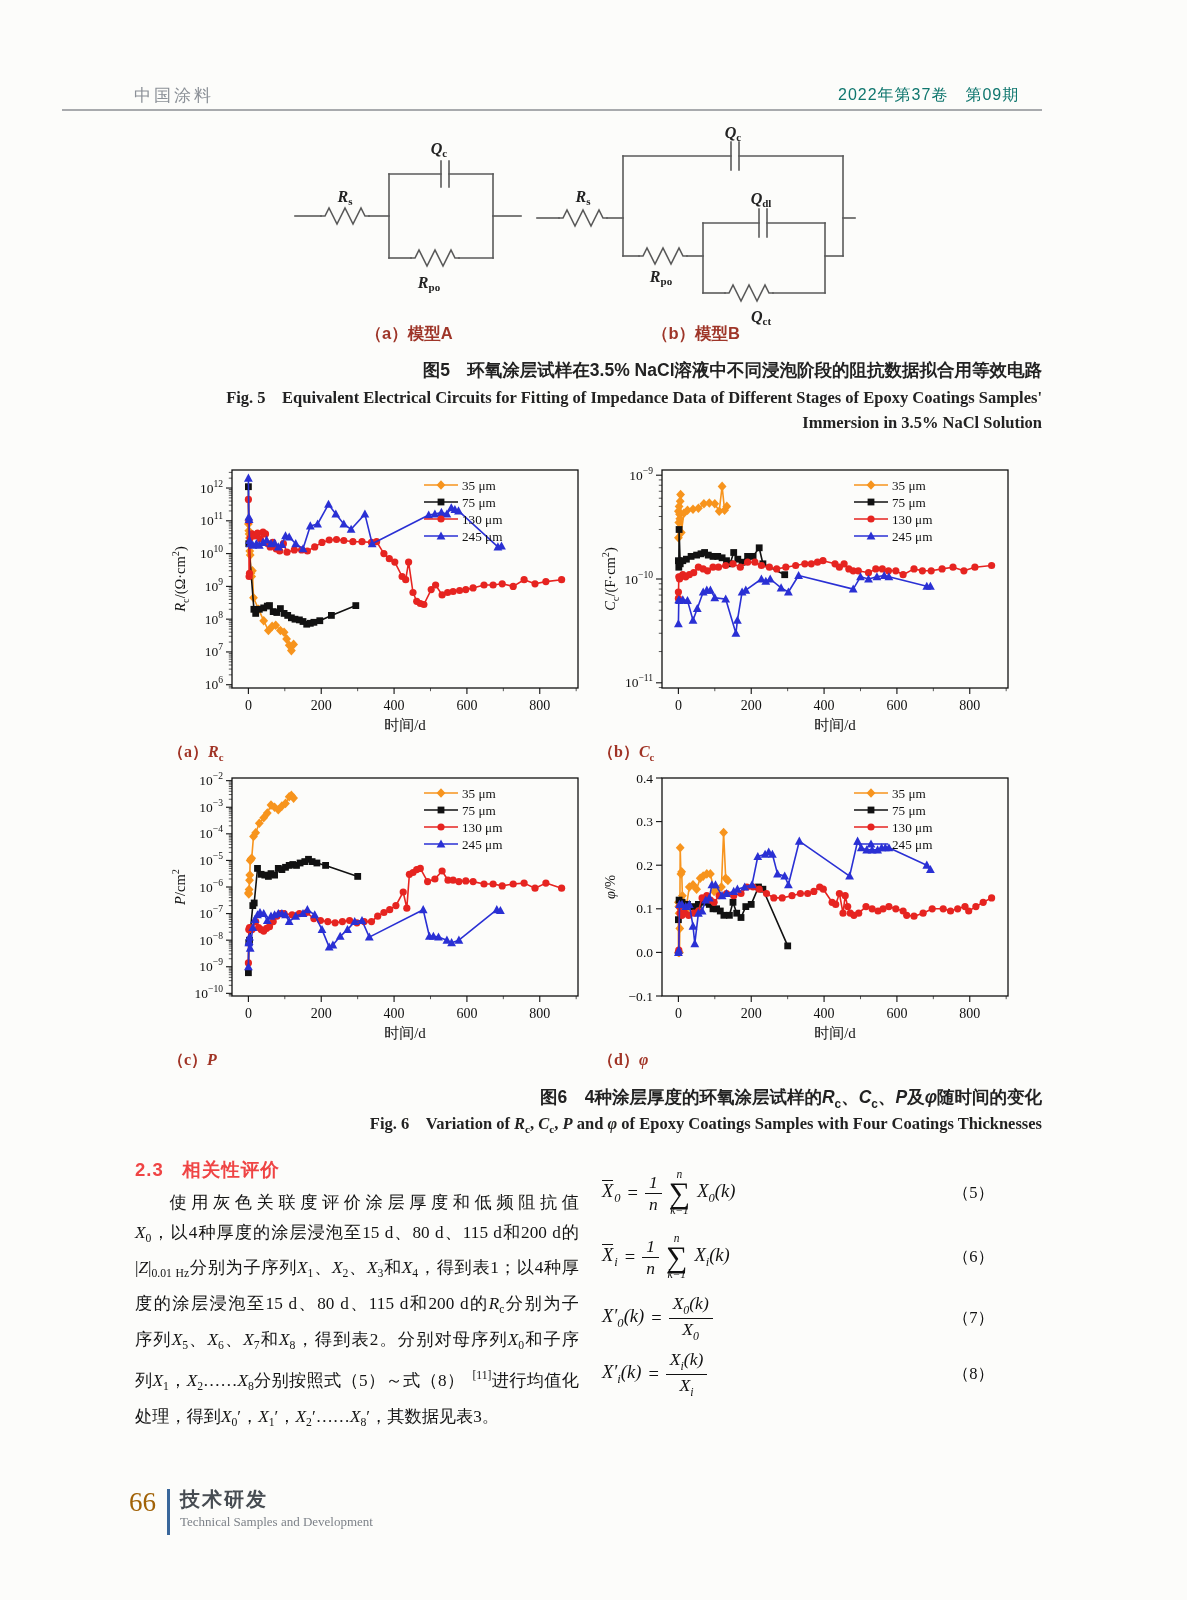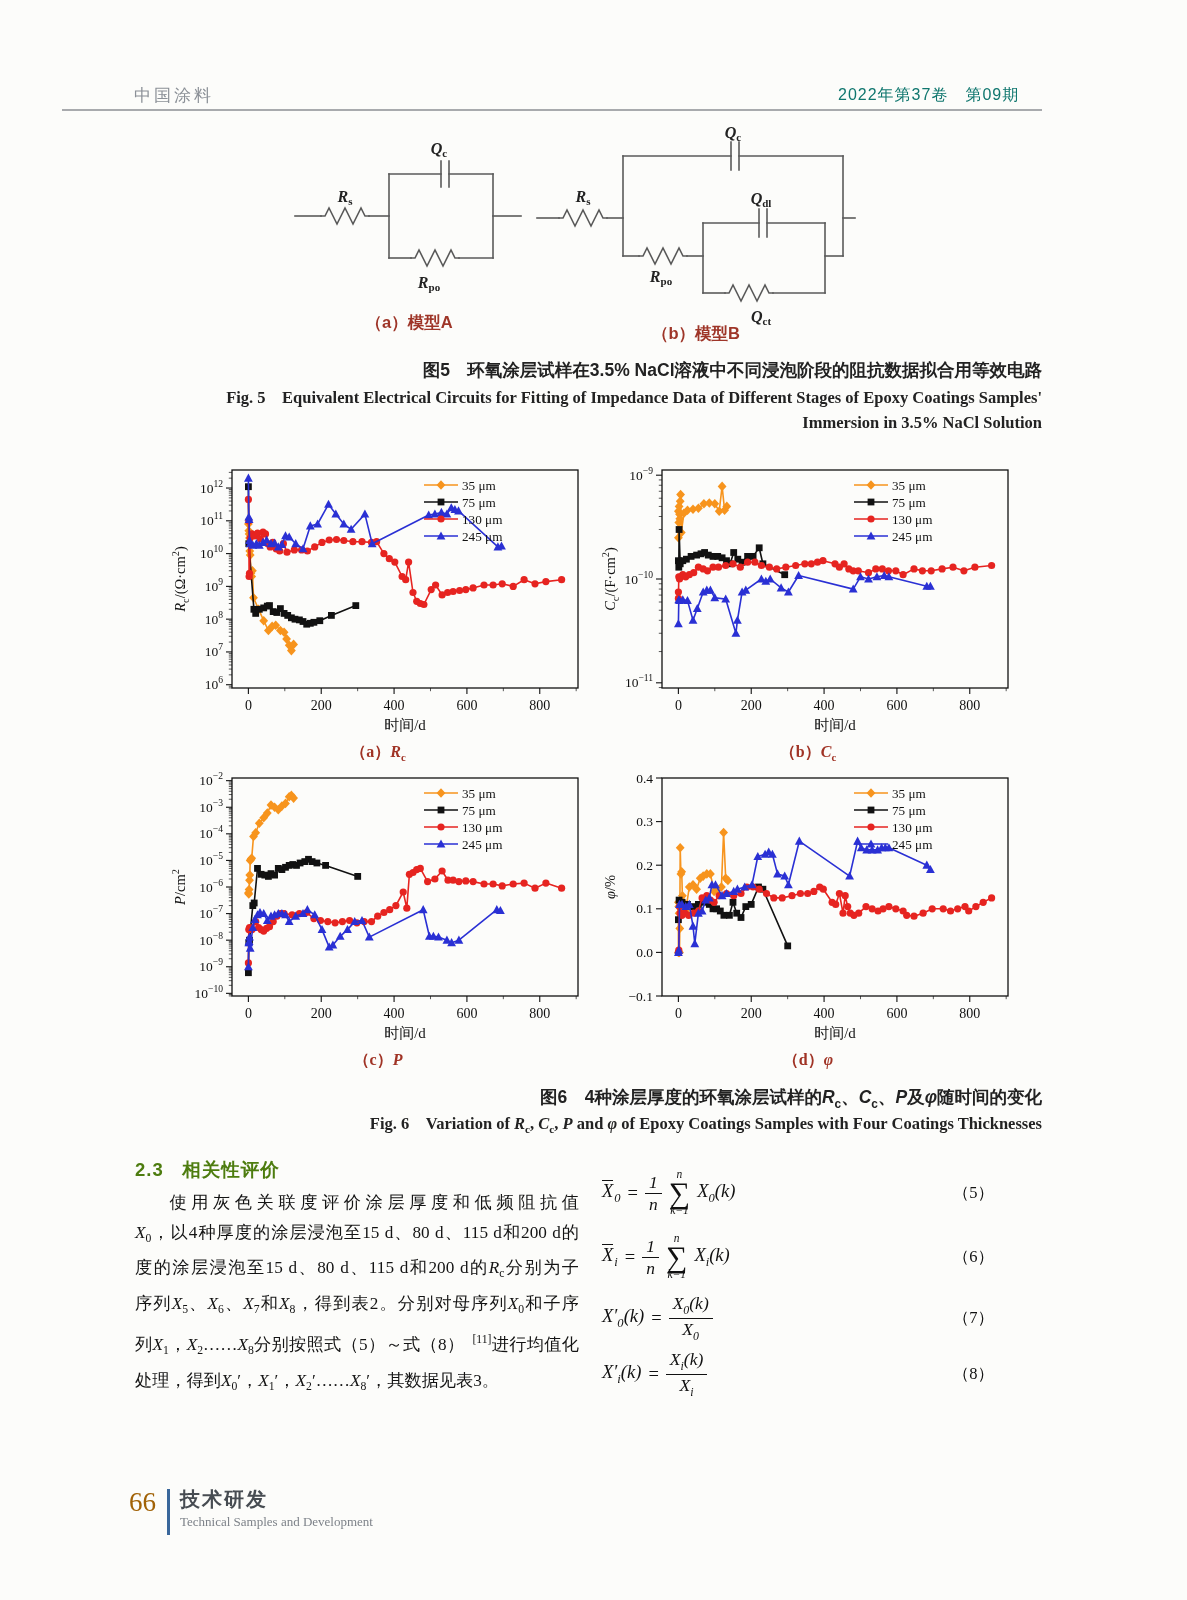"（a）模型A" div.abs { top: 312px -> 323px }
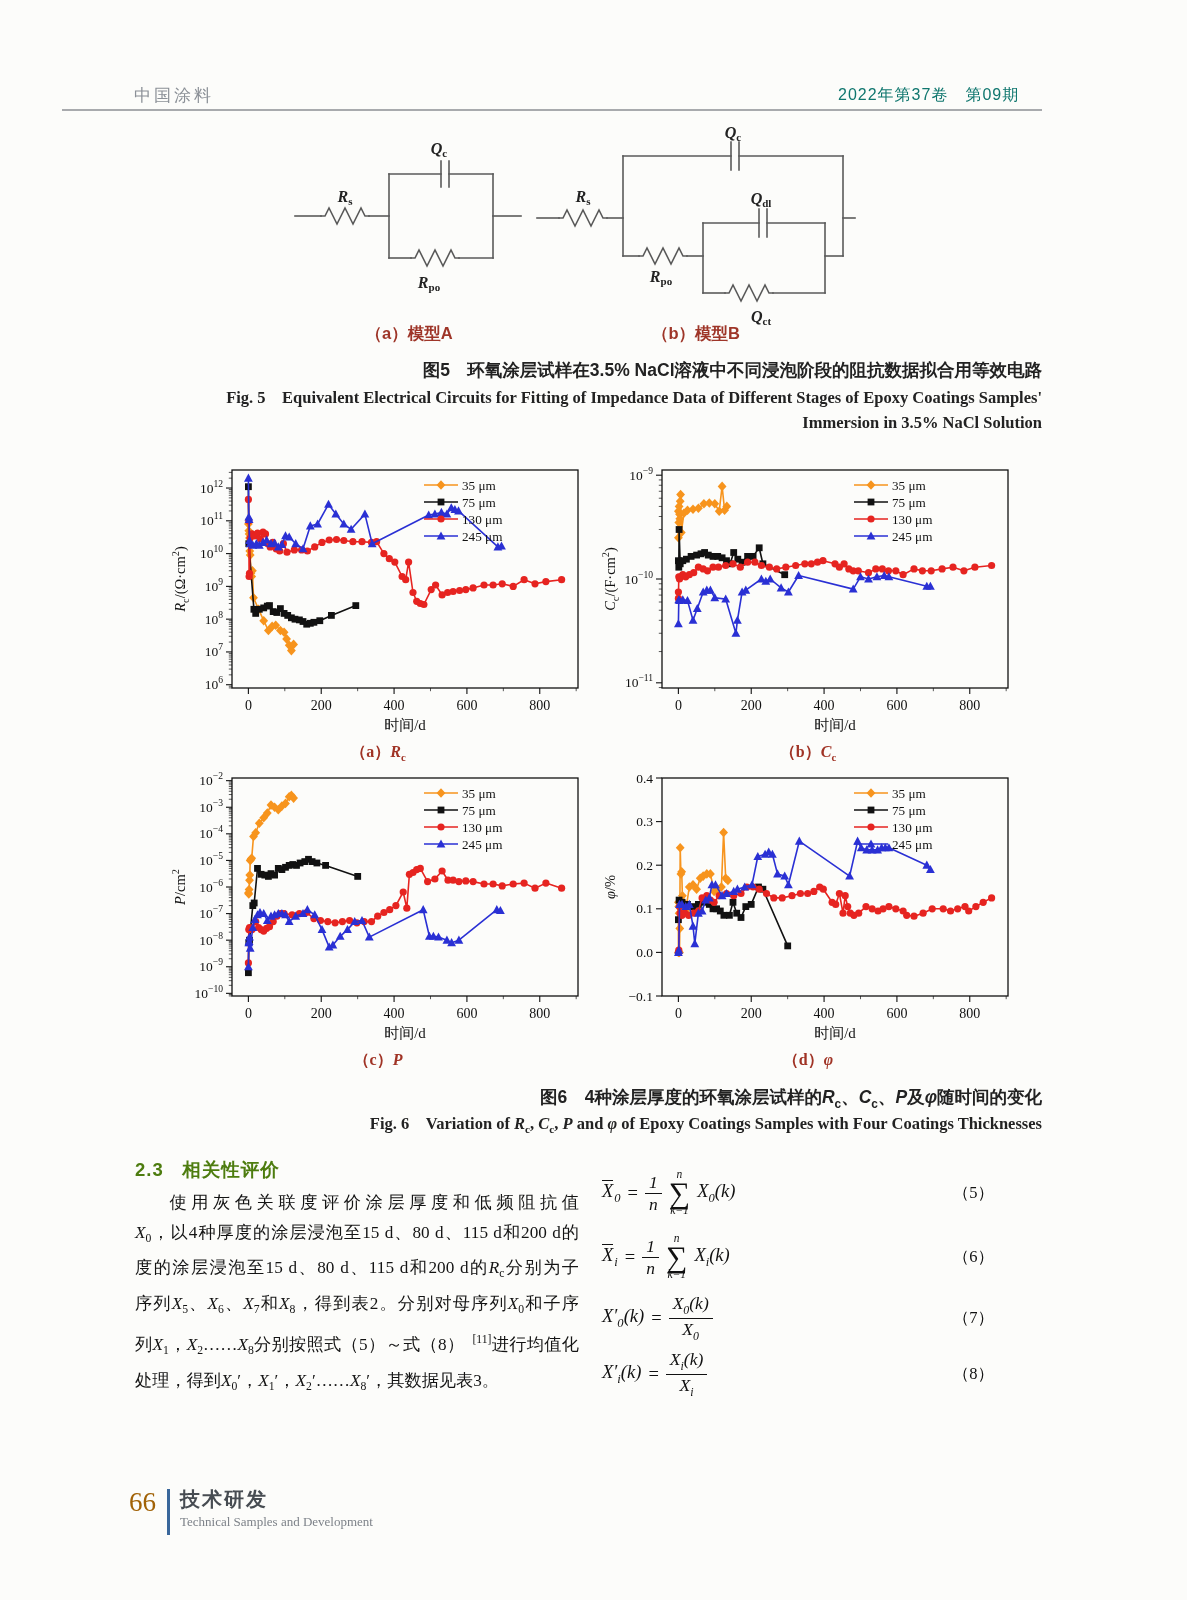"（a）Rc" .chart-sub { text-align: center -> left }
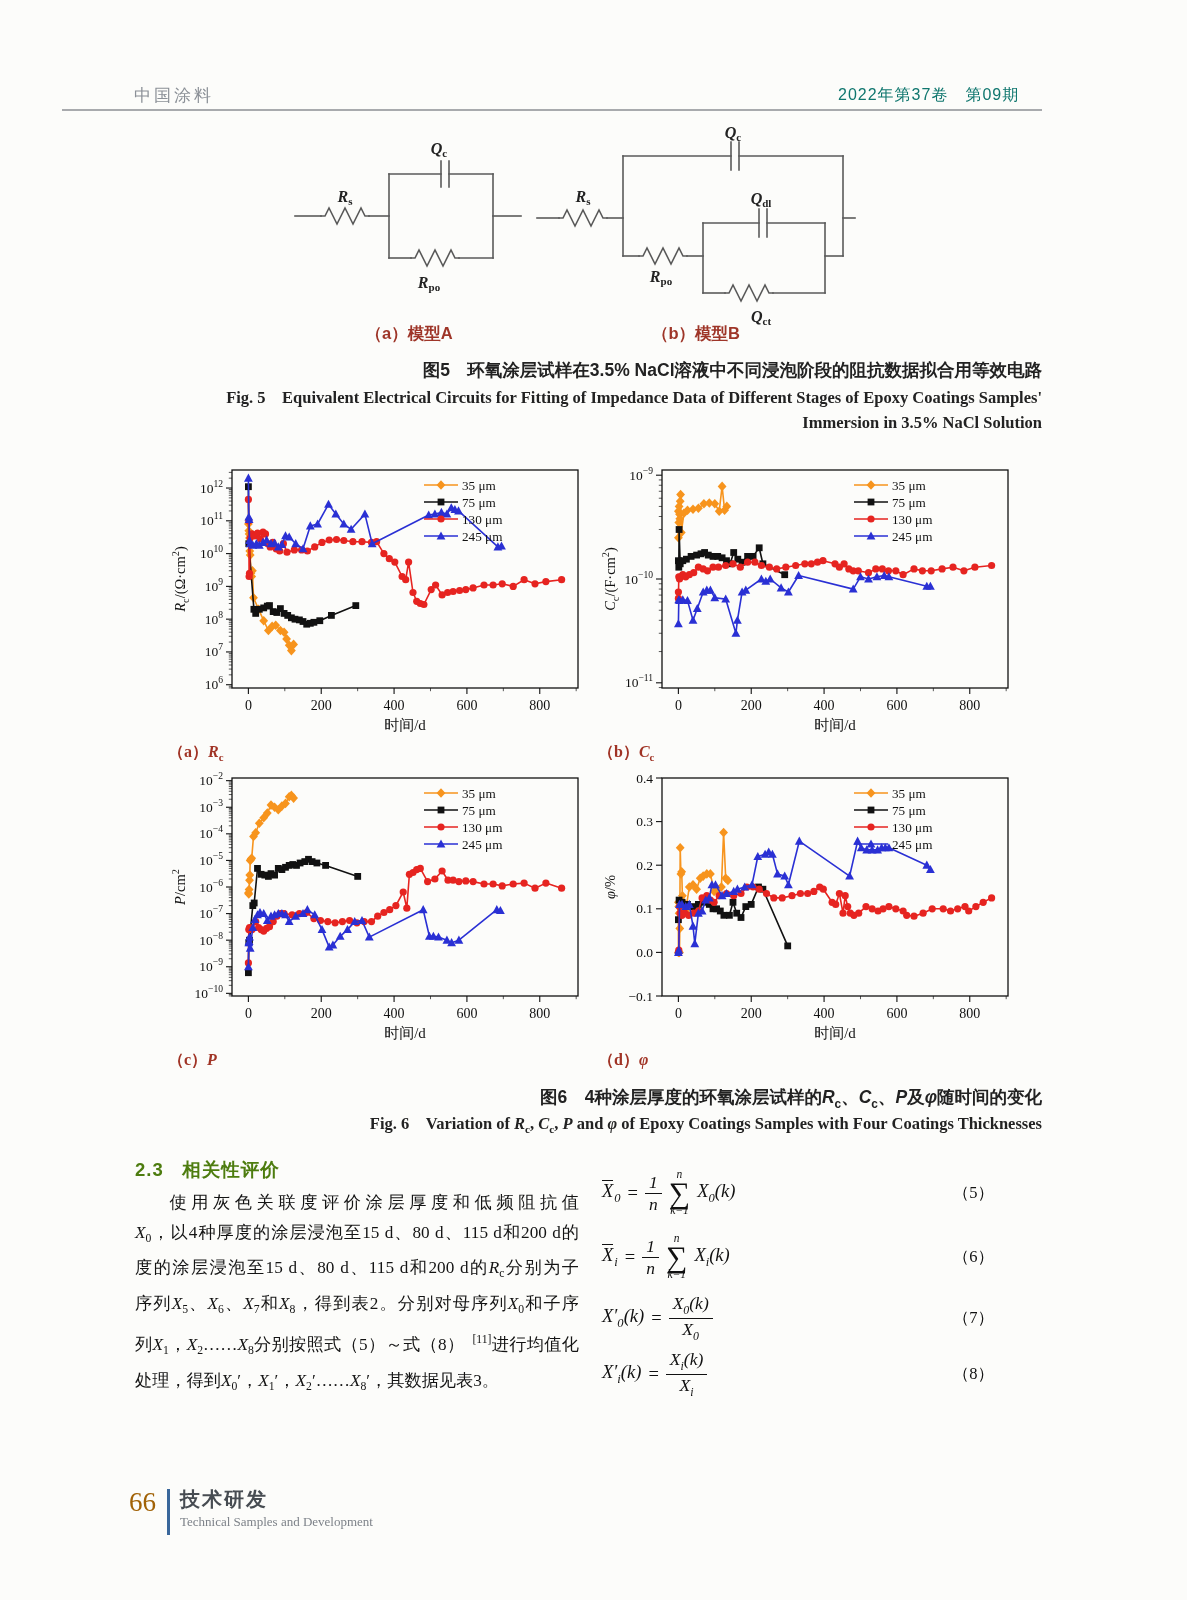"2.3 相关性评价" .sec-head { color: #4d7c0f -> #ef4444 }
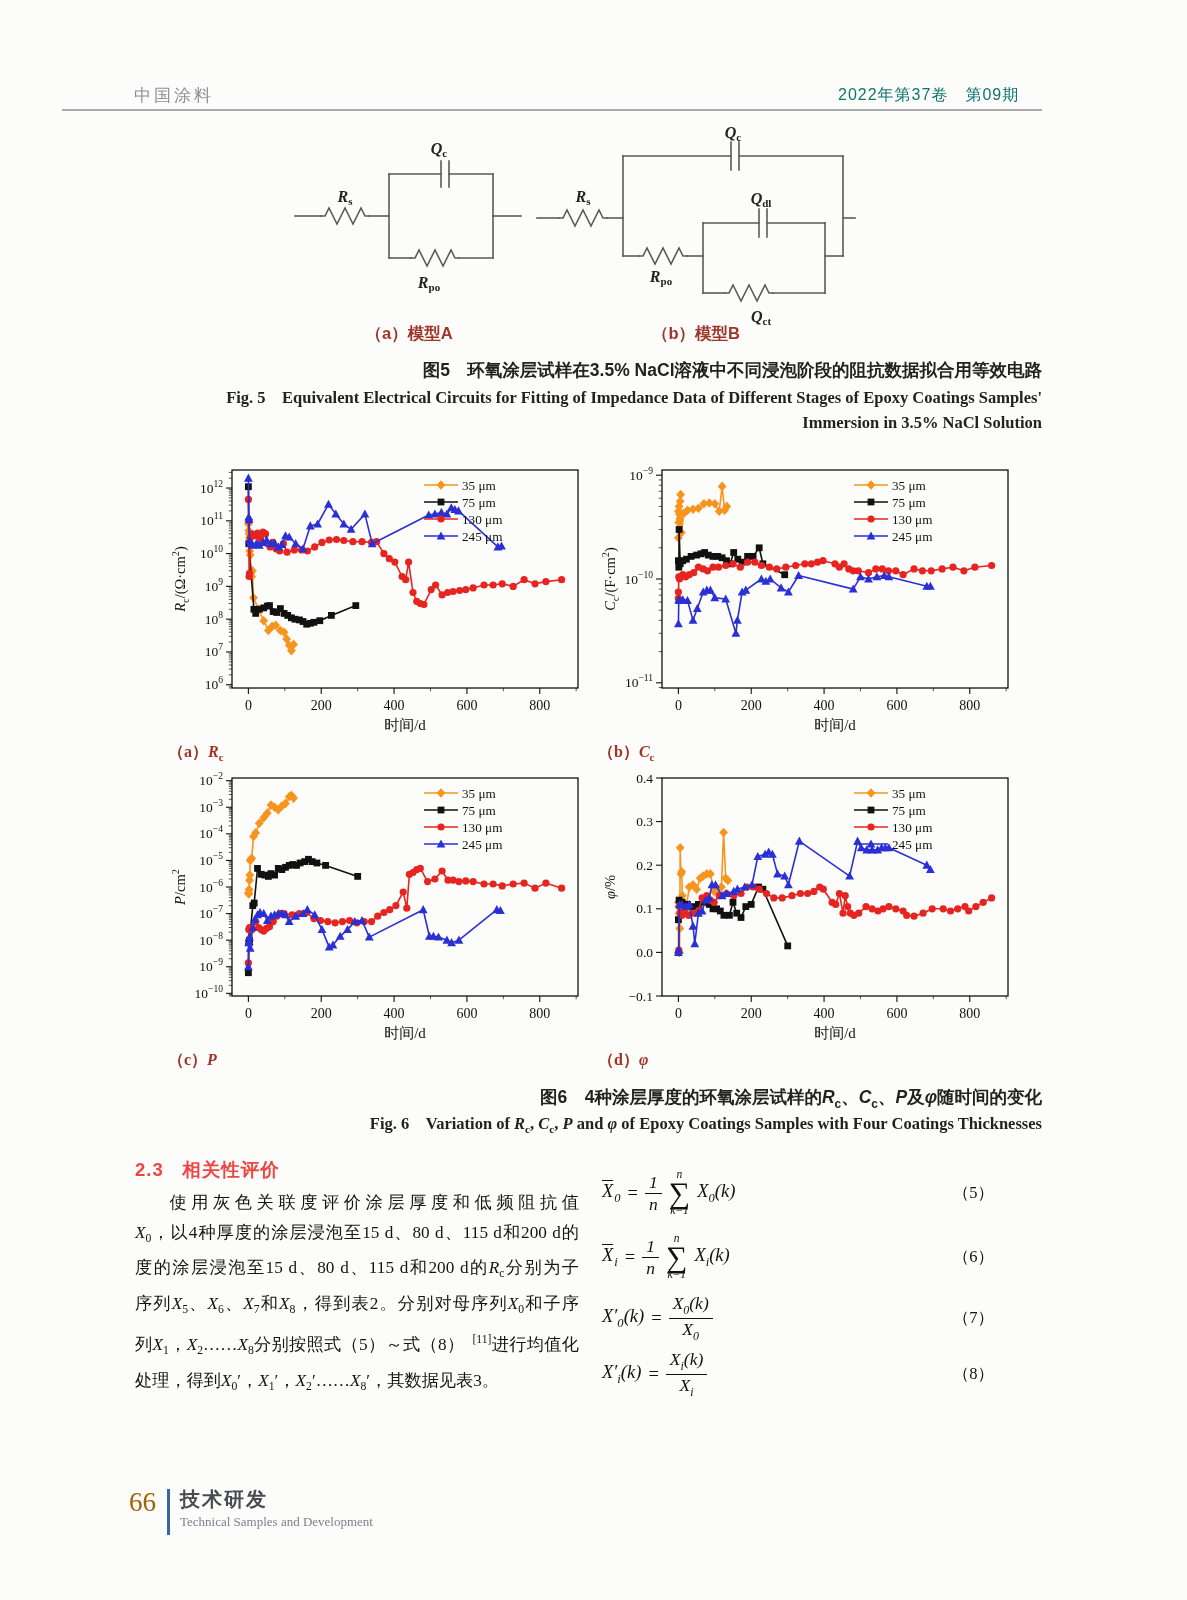"|Z|0.01 Hz分别为子序列X1、X2、X3和X4，得到表1；以4种厚" div.pline { html: none -> <div>|<i>Z</i>|<sub>0.01 Hz</sub>分别为子序列<i>X</i><sub>1</sub>、<i>X</i><sub>2</sub>、<i>X</i><sub>3</sub>和<i>X</i><sub>4</sub>，得到表1；以4种厚</div> }
